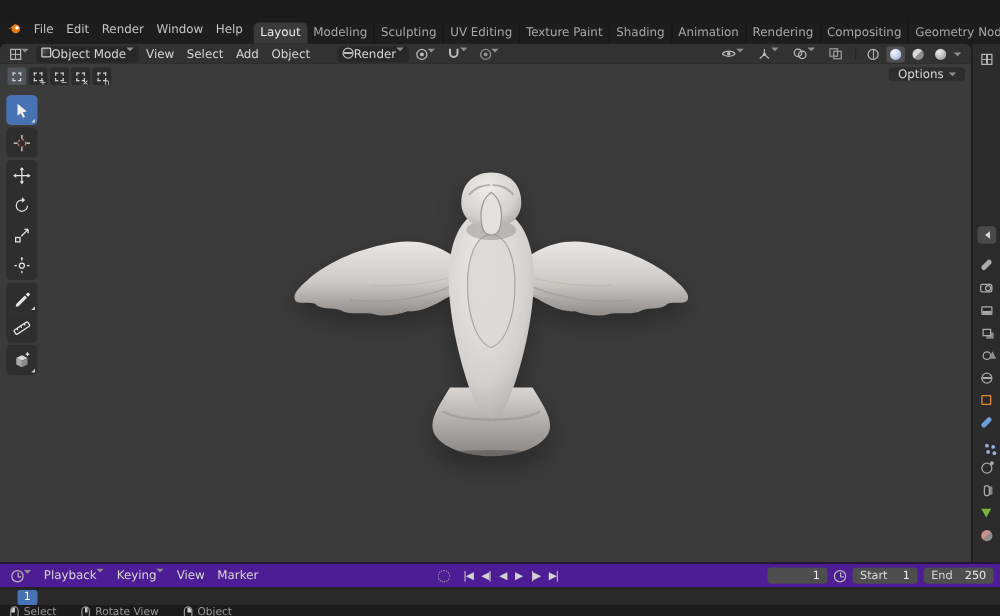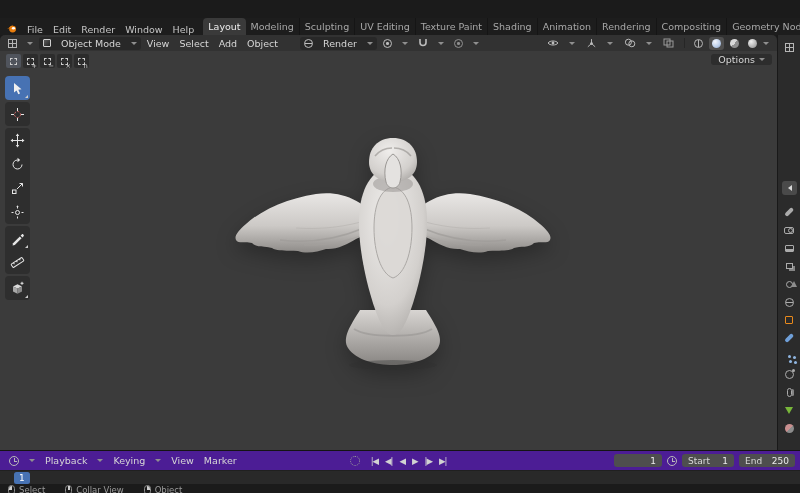"File" #topbar { align-items: flex-end -> flex-start }
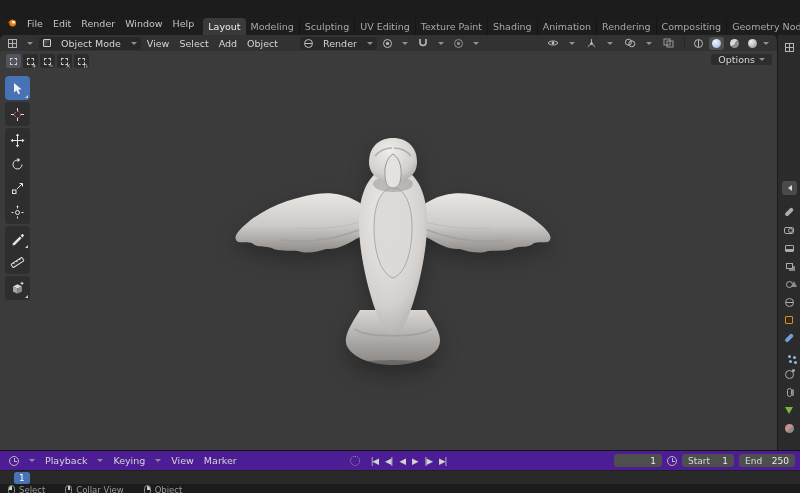"Object Mode" .hbtn { align-items: center -> none; gap: 10px -> 0 }
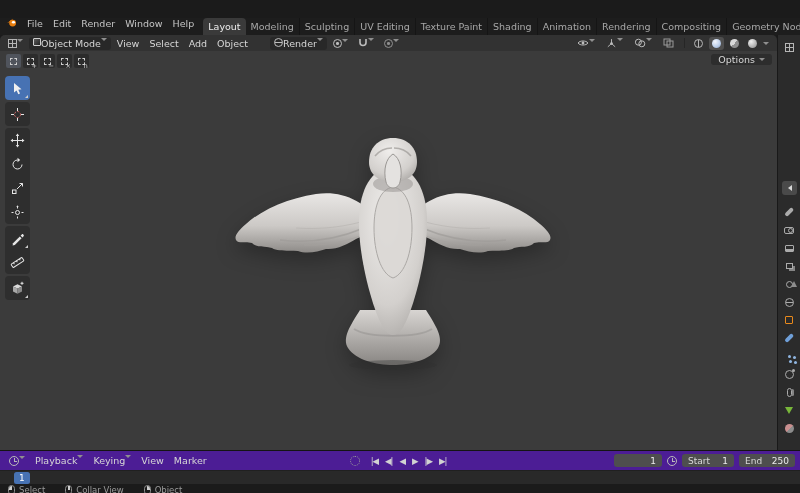"Collar View" span { text: Collar -> Rotate }
